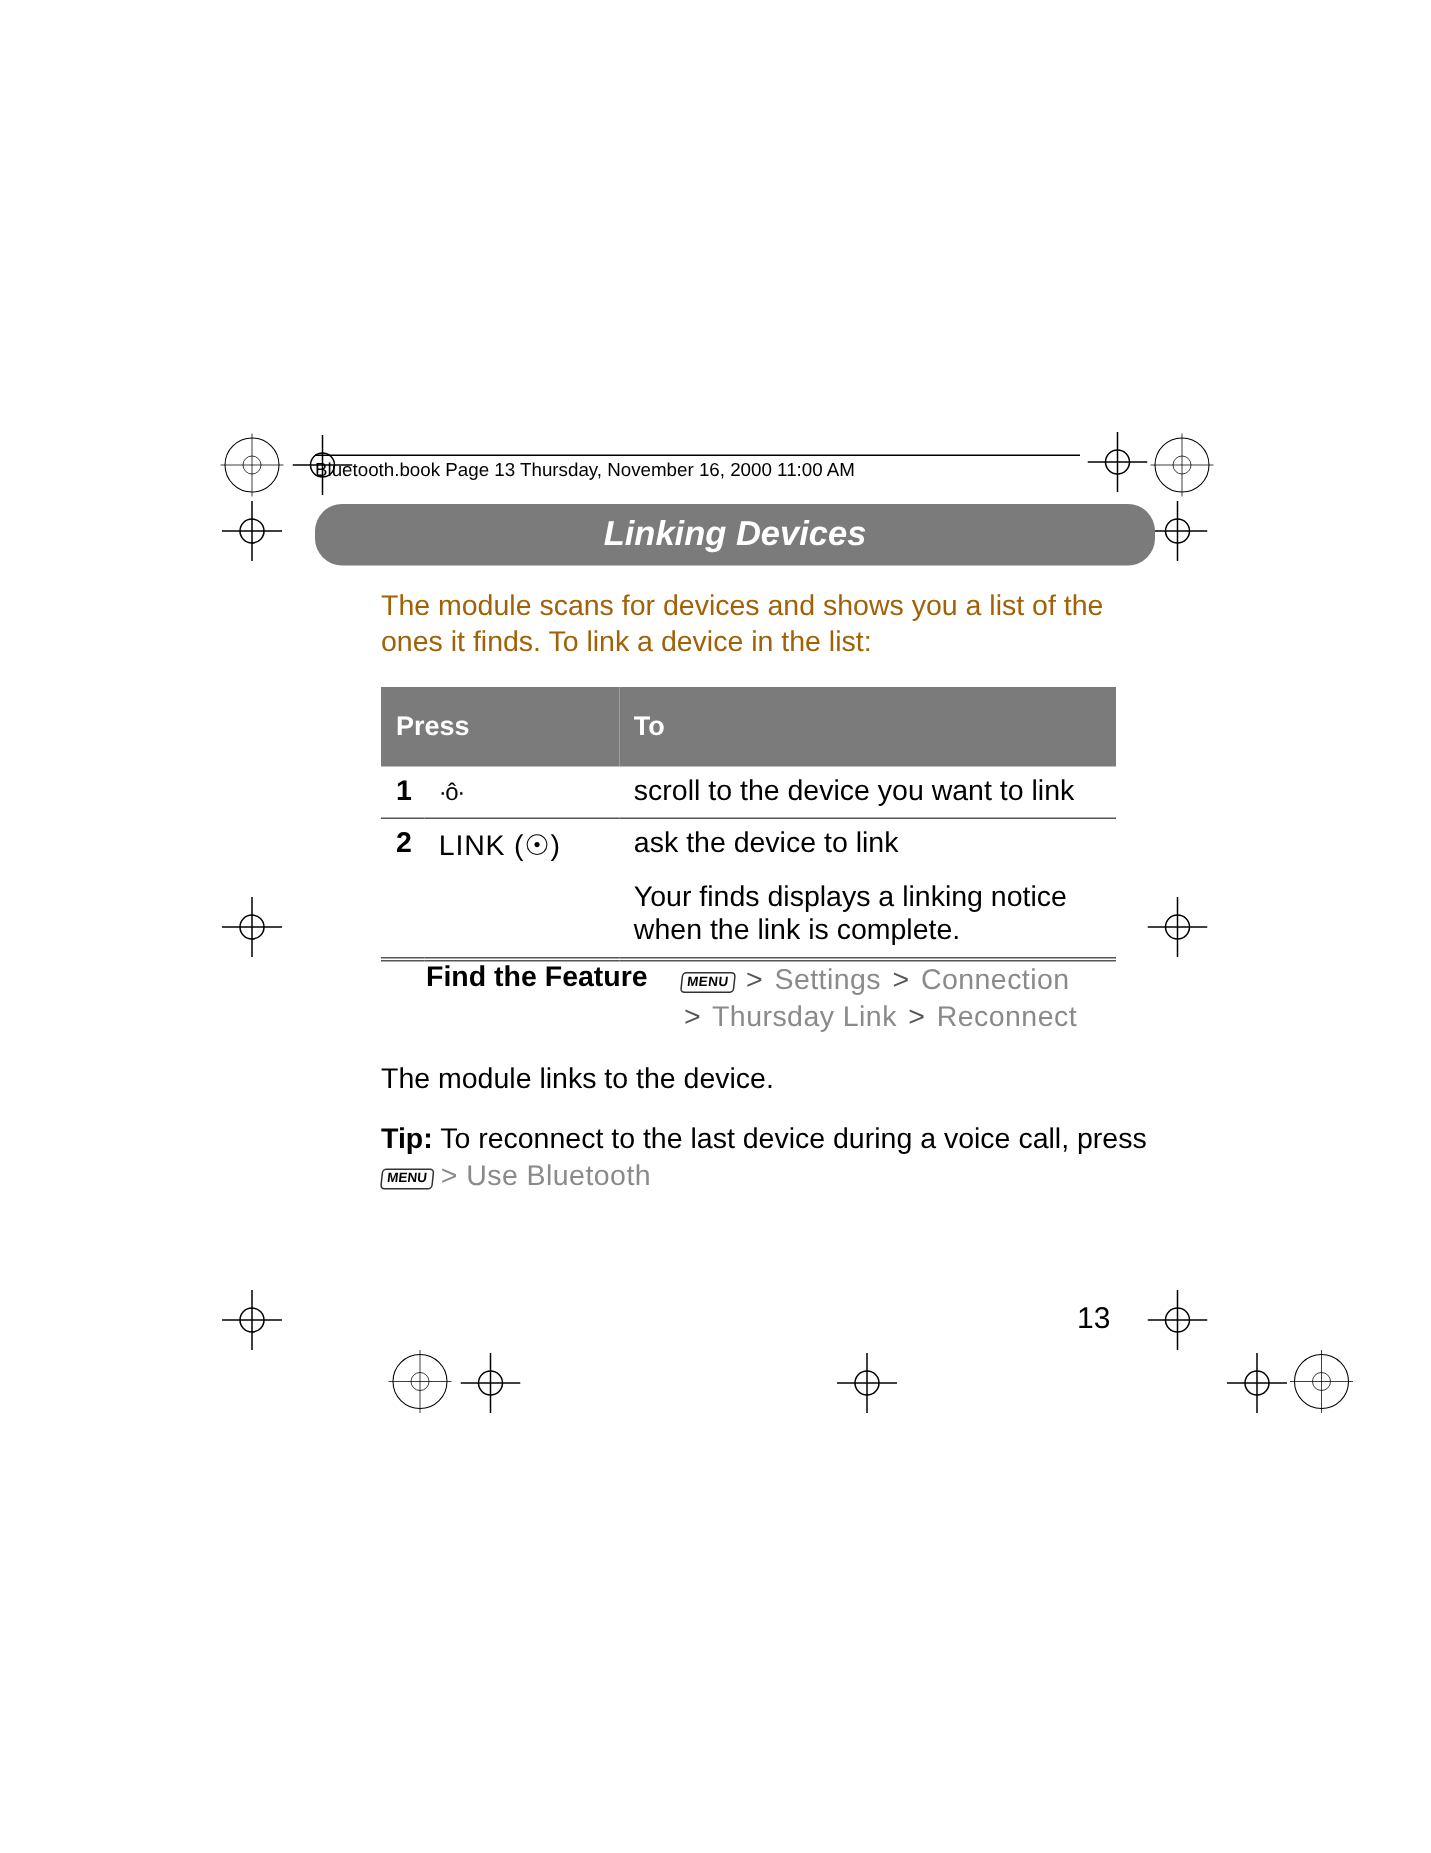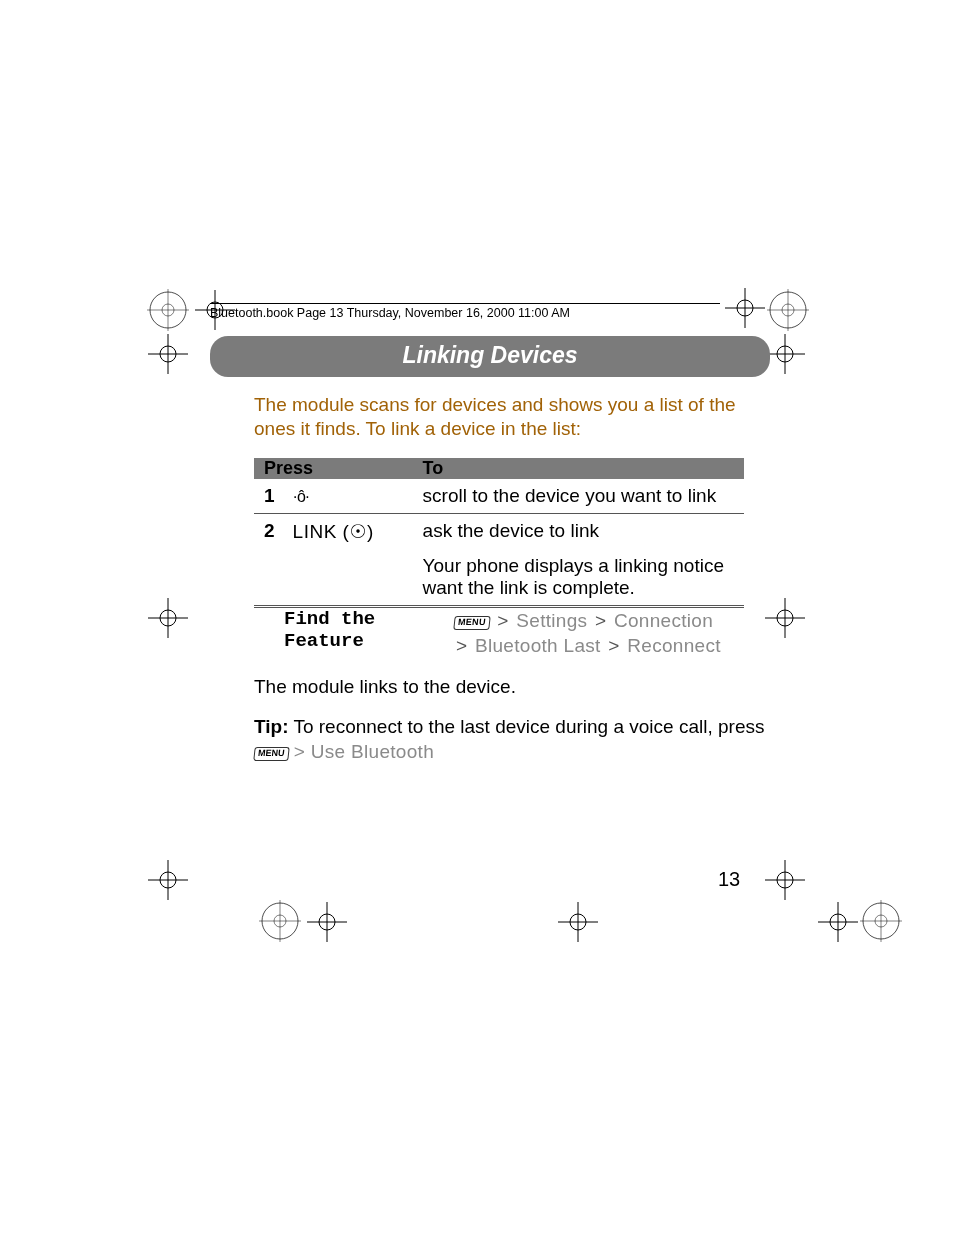"Press" table.instr thead th { color: #000000 -> #ffffff; padding: 0 10px -> 16px 10px }
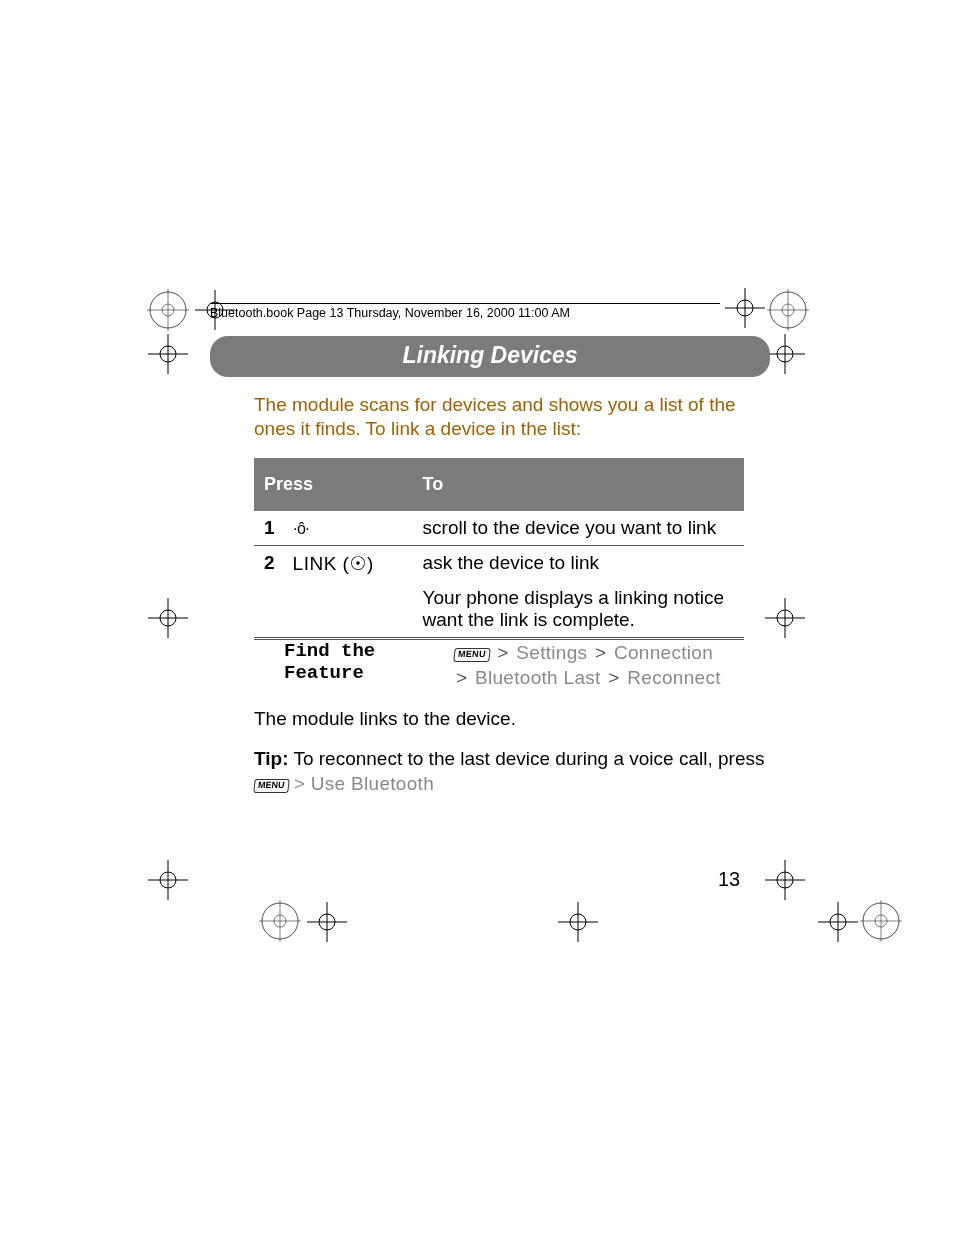"Your phone displays a linking" td { text: phone displays a linking notice want -> finds displays a linking notice when }
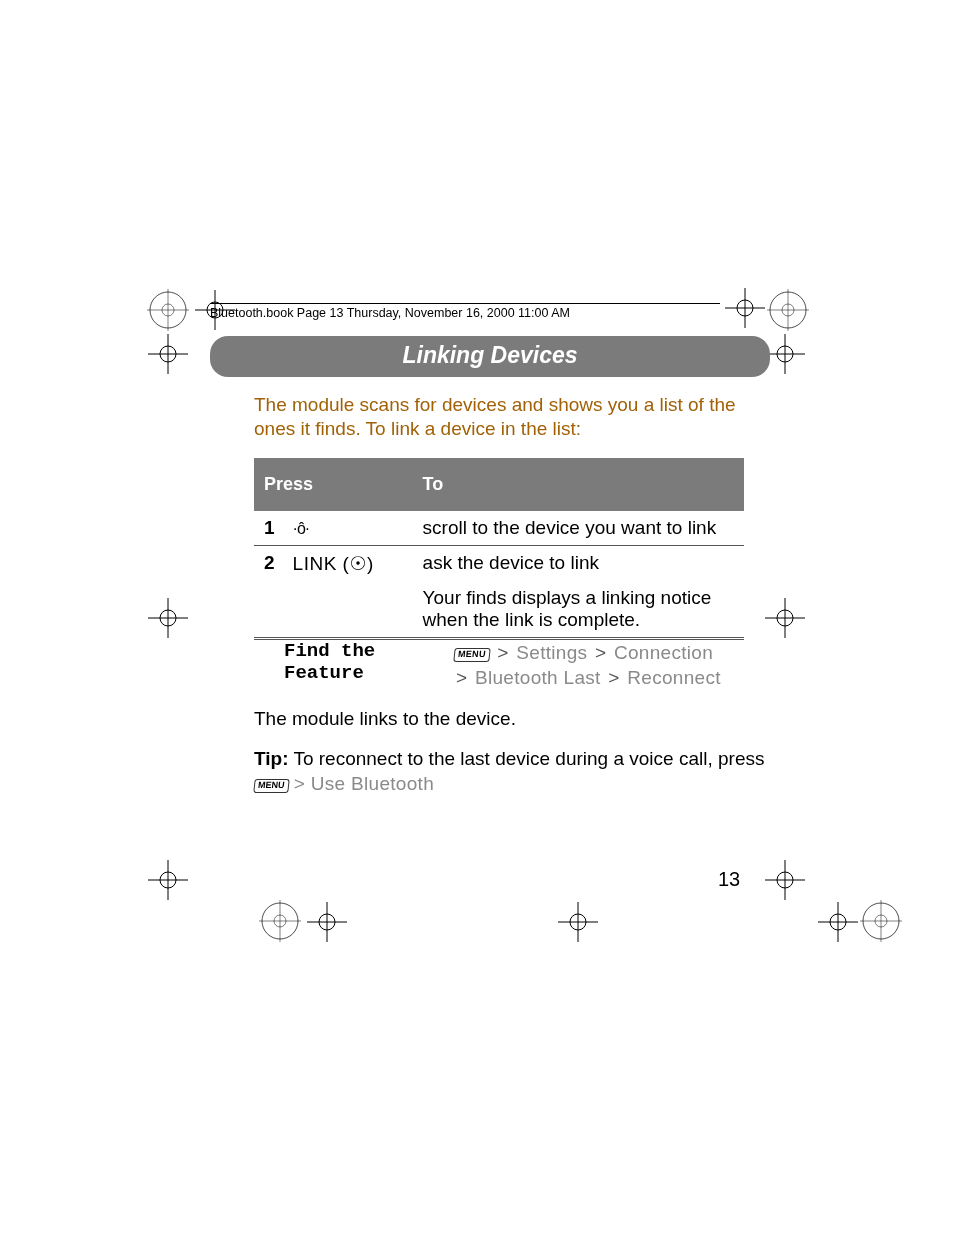"Find the Feature" .feature-label { font-family: Liberation Mono, monospace -> none }
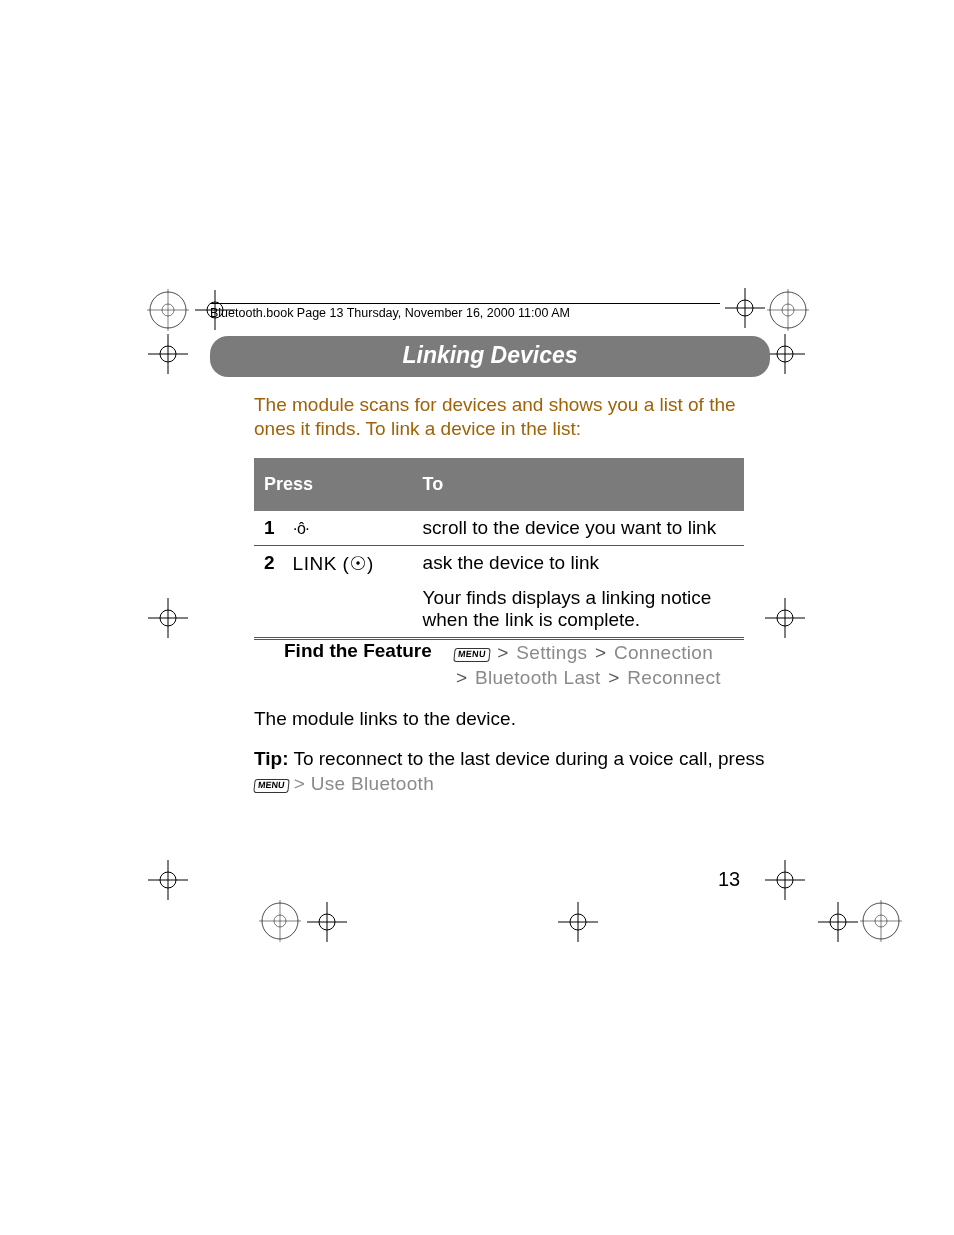"Bluetooth Last" span { text: Bluetooth Last -> Thursday Link }
